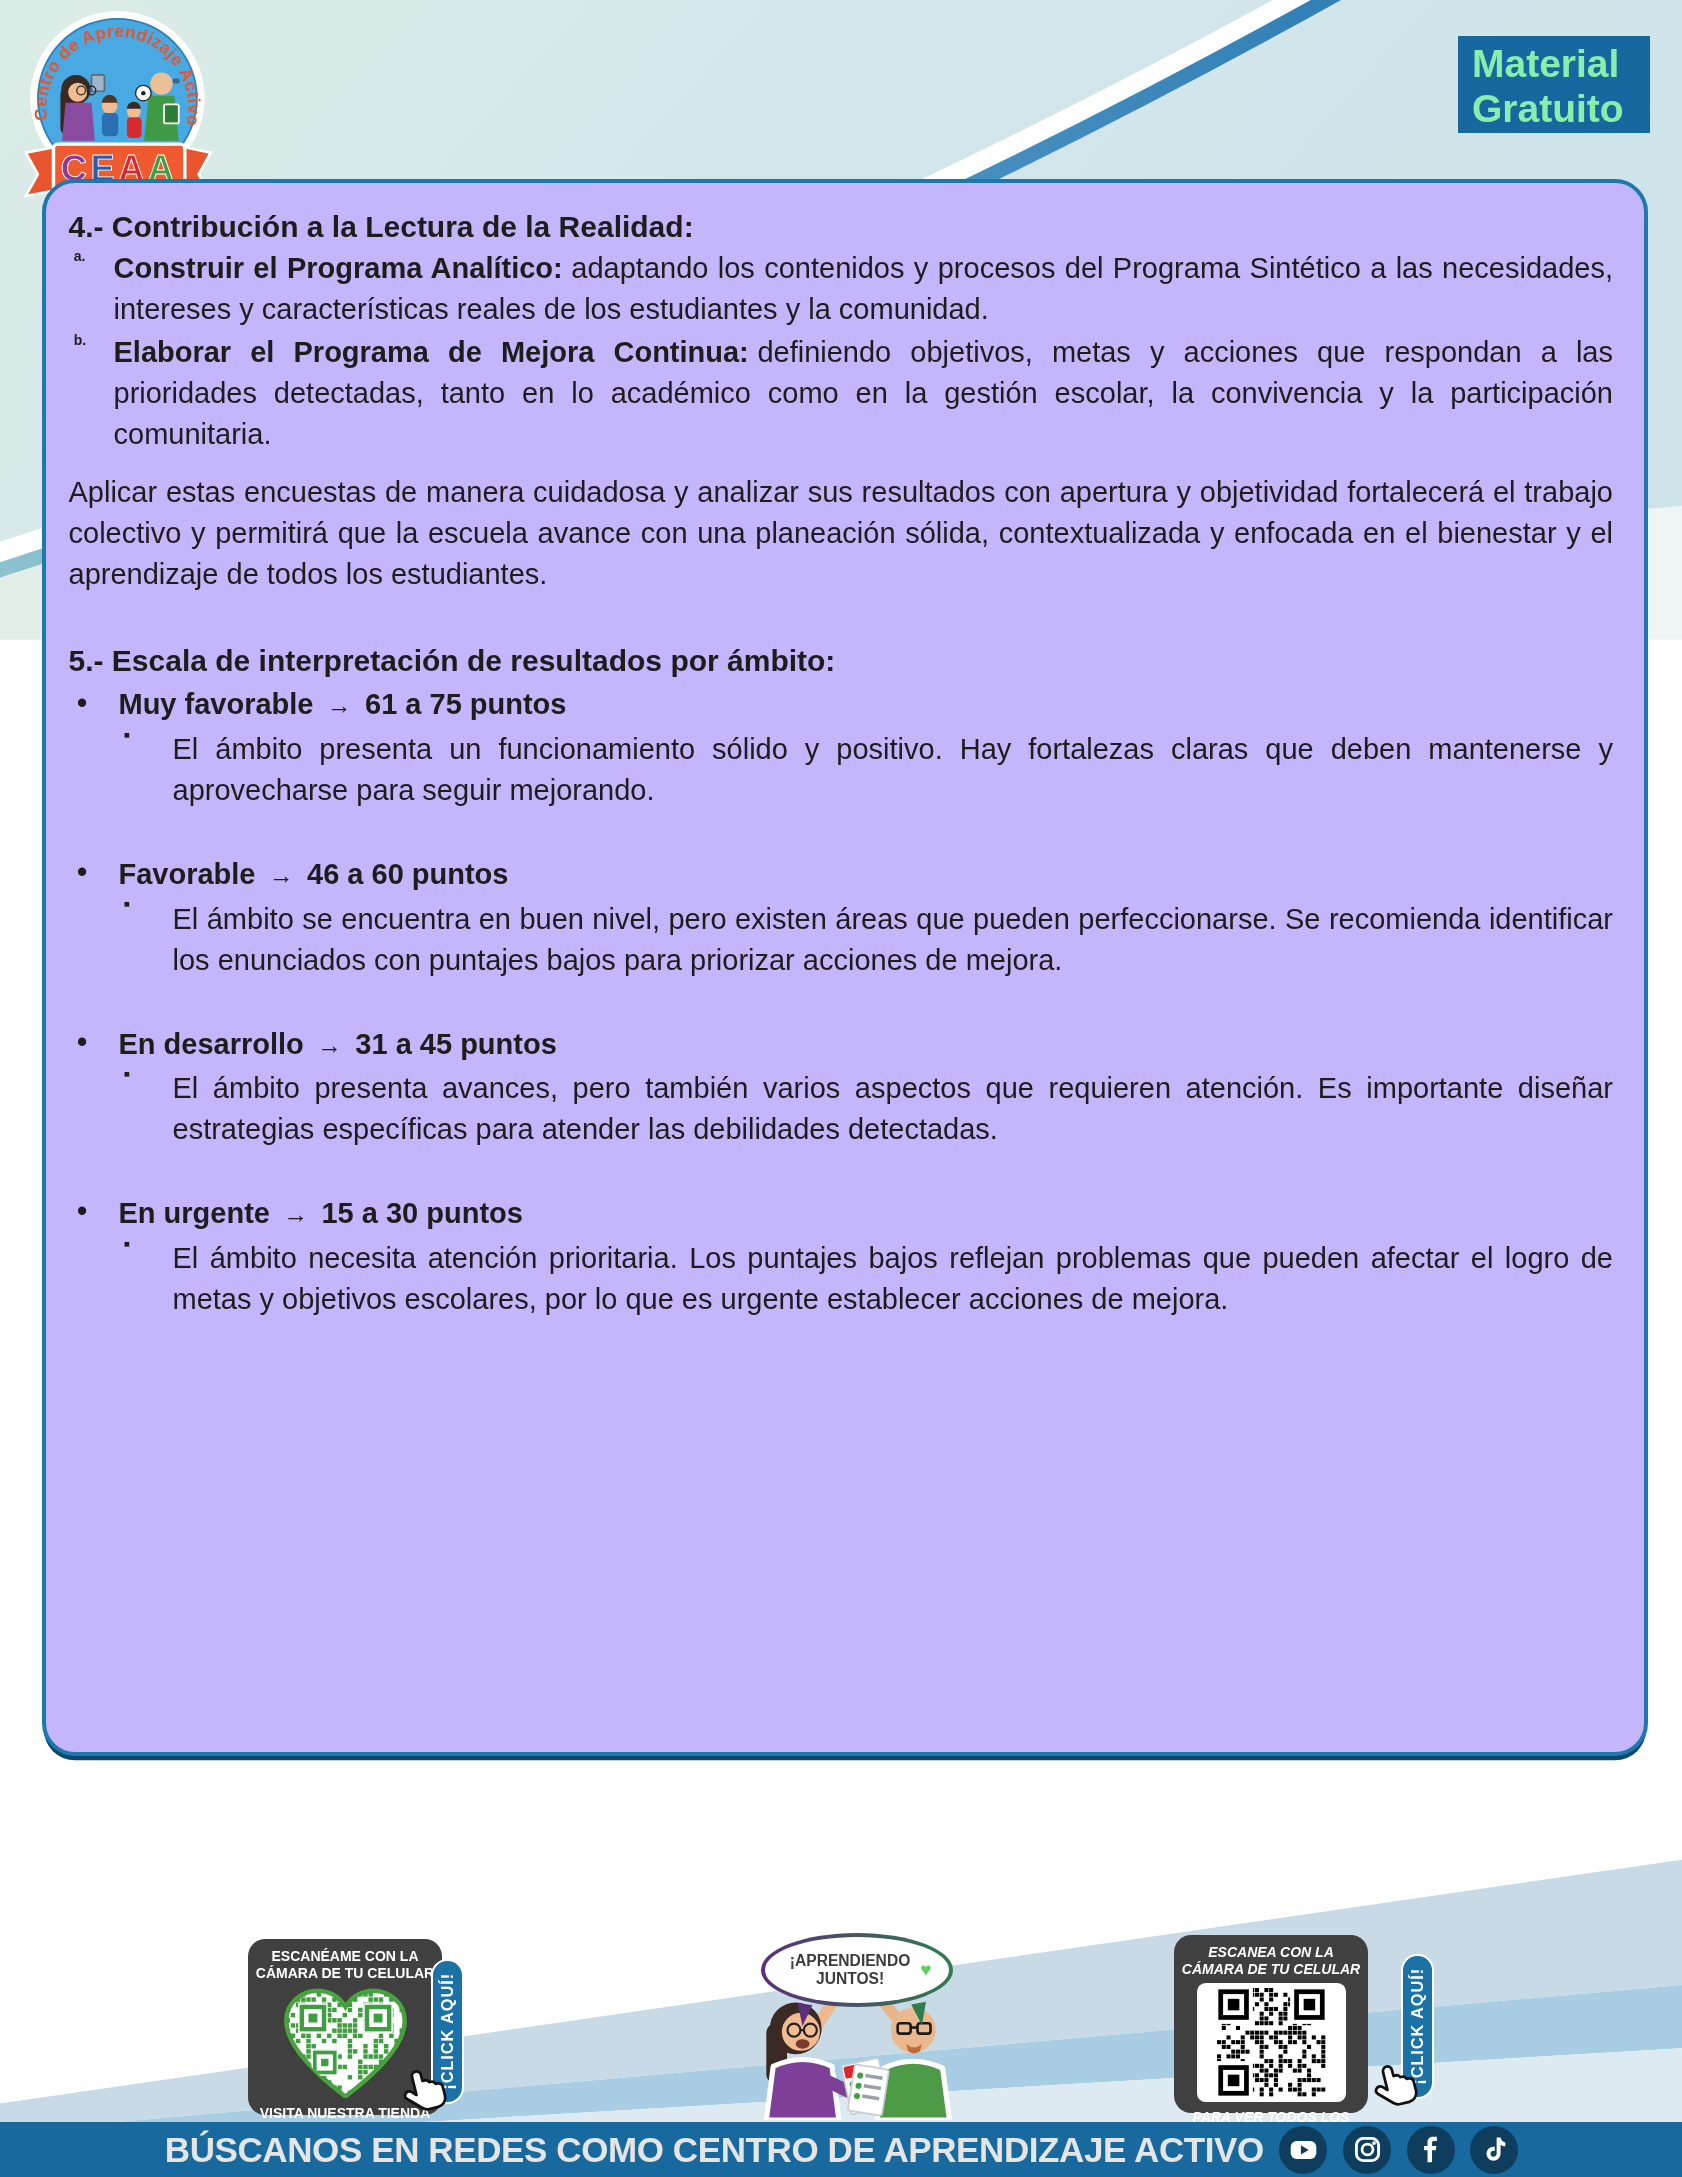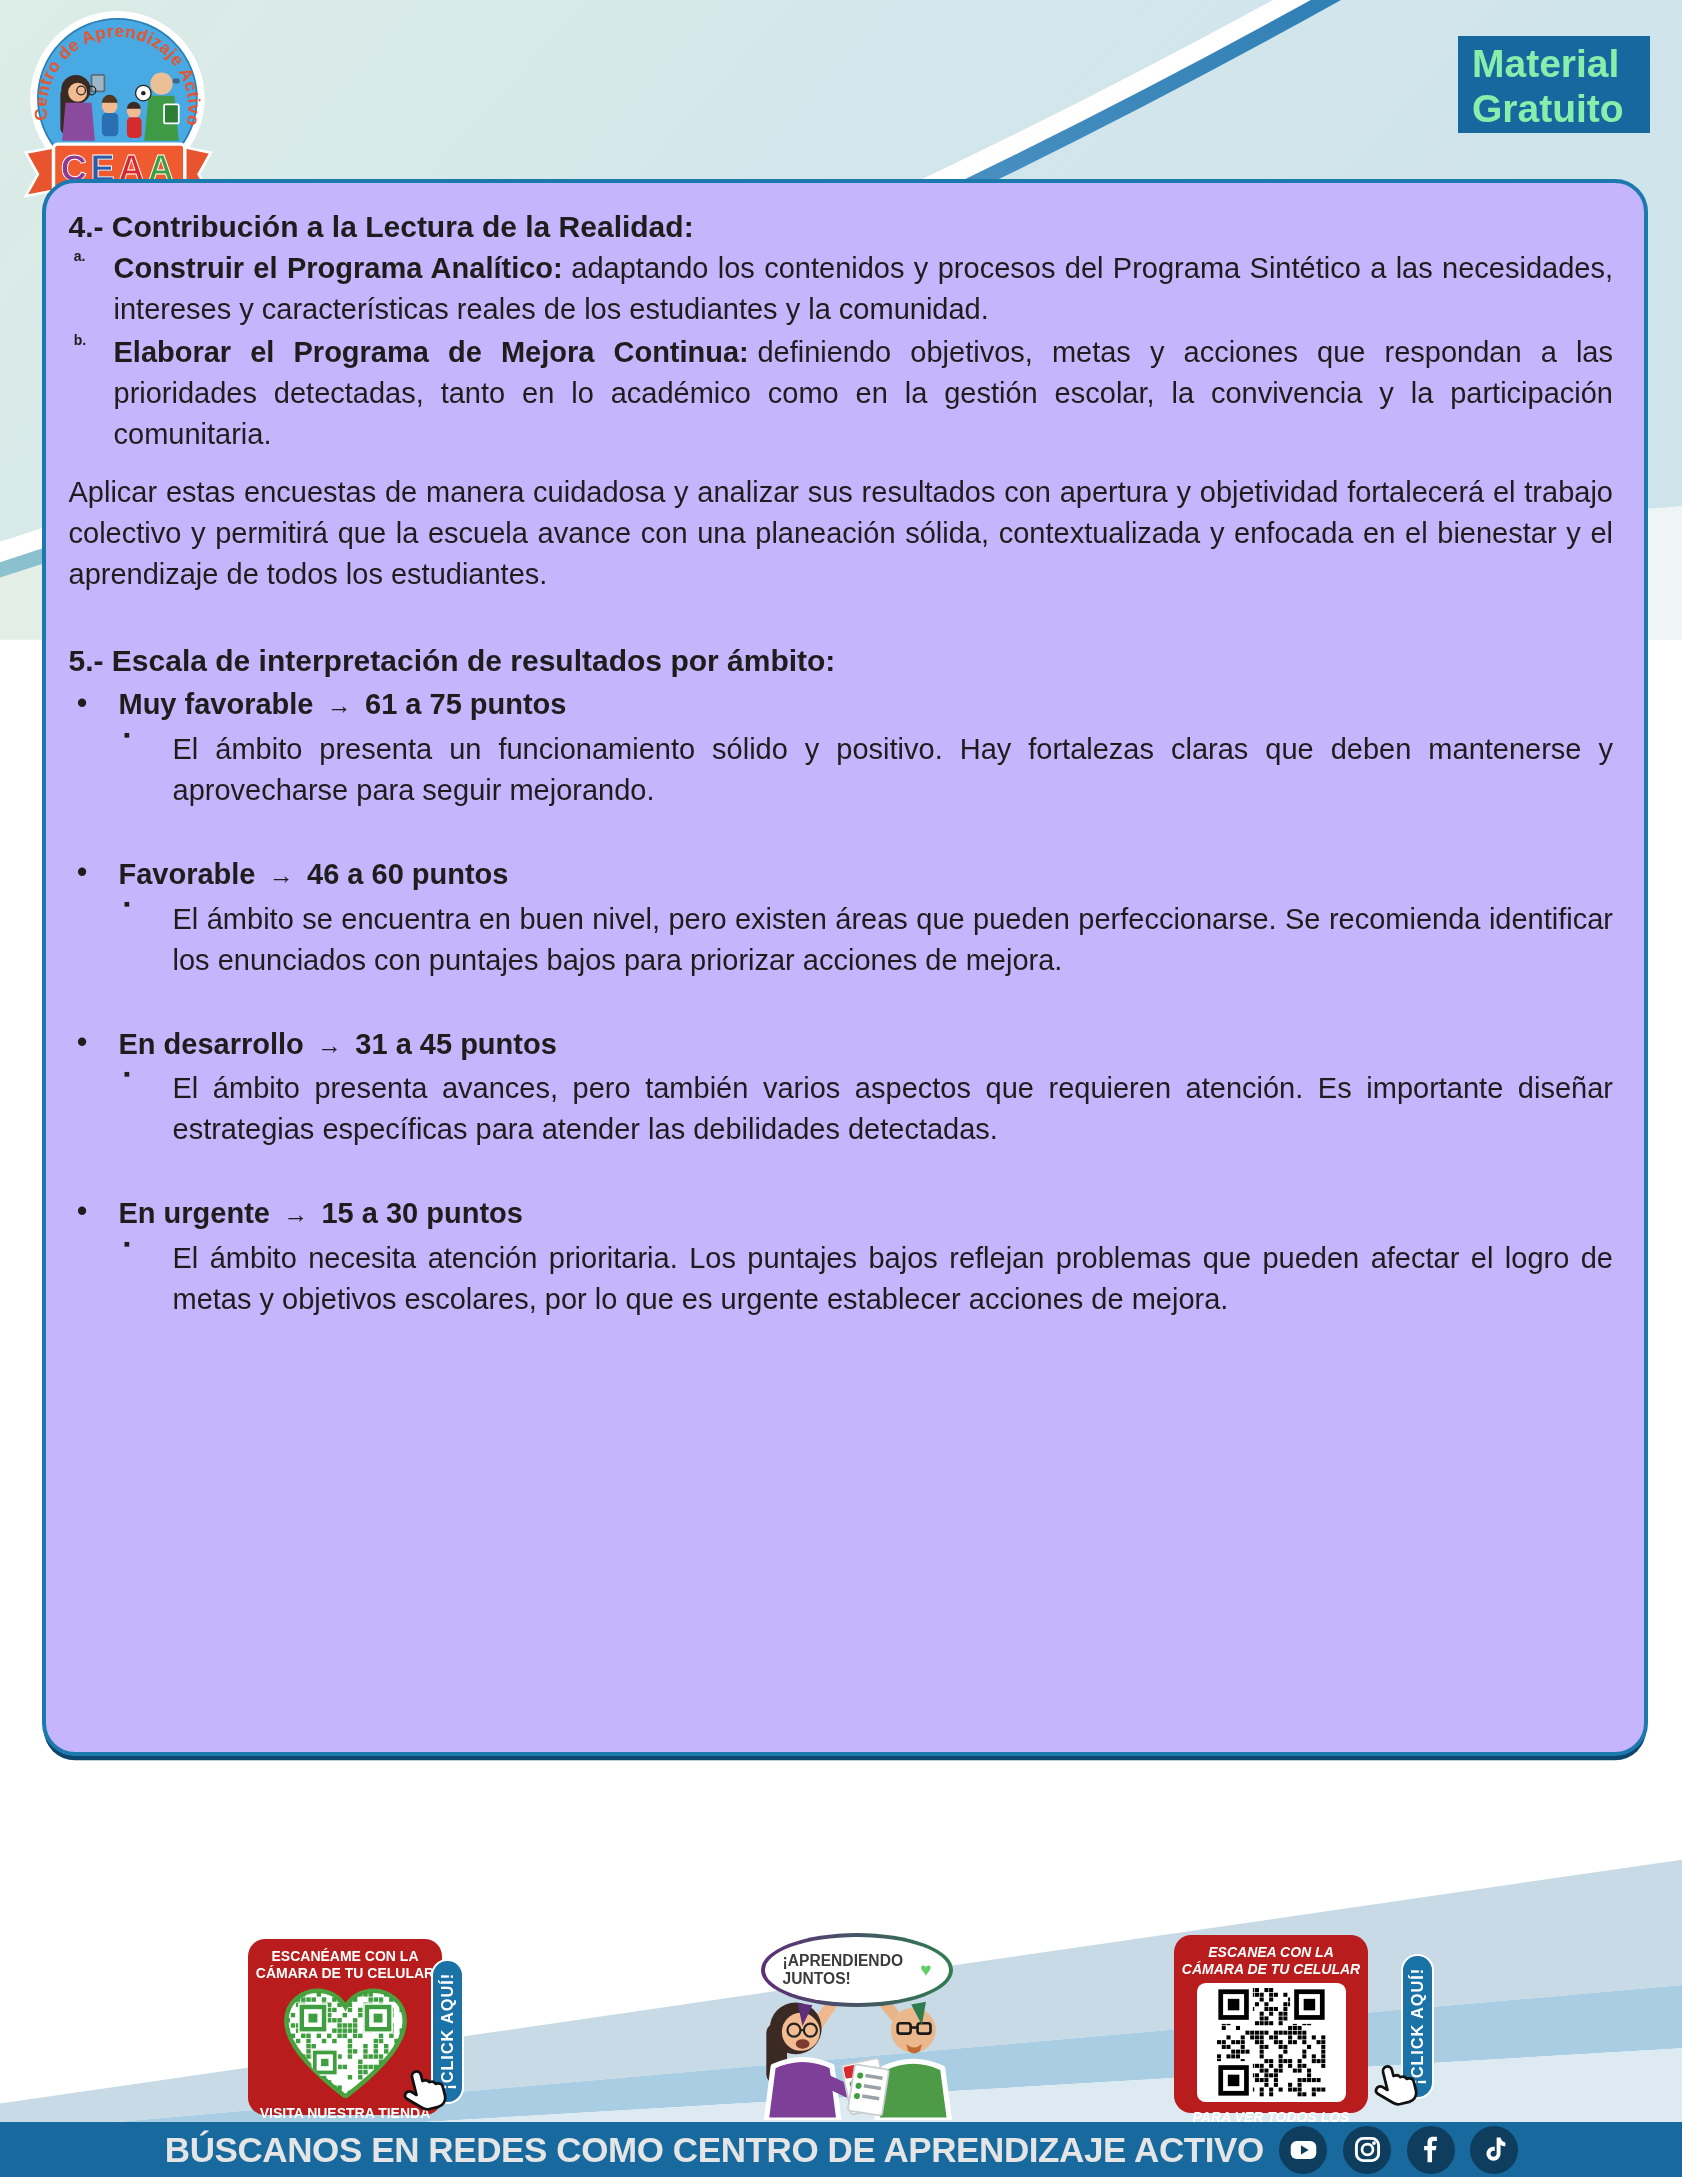"ESCANÉAME CON LA CÁMARA DE" .qr-card { background: #b91c1c -> #404040 }
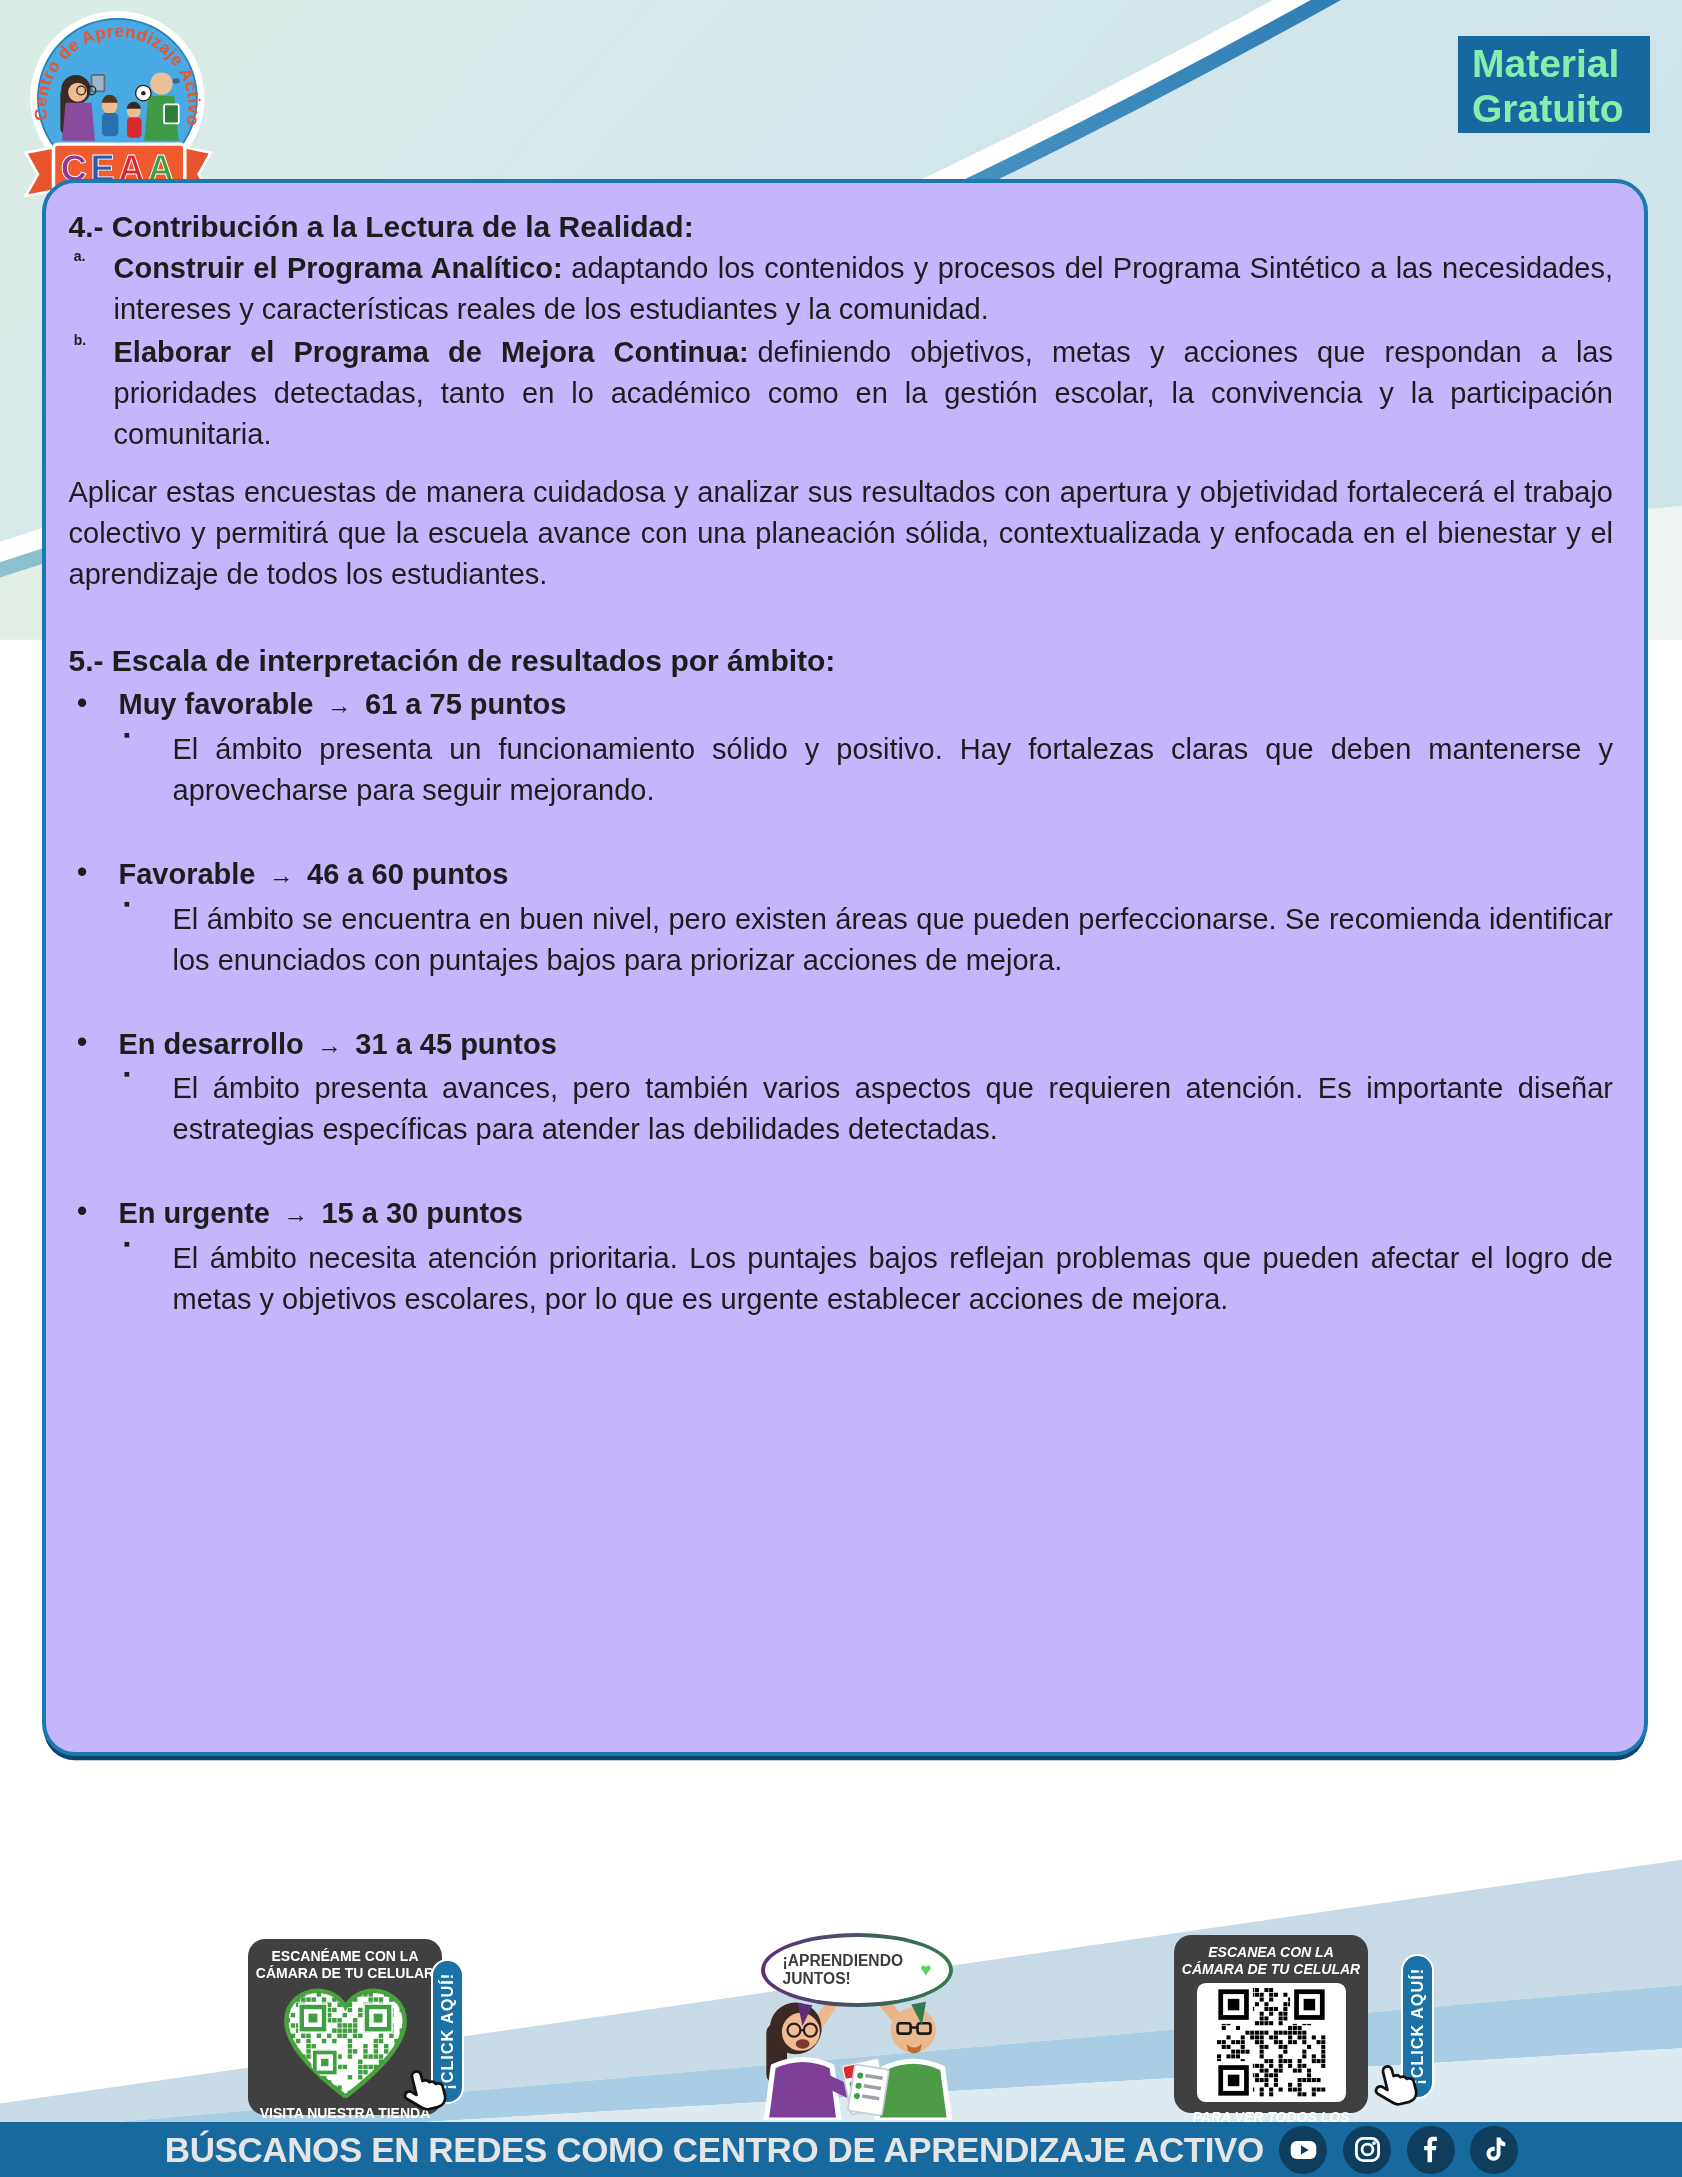"¡APRENDIENDO JUNTOS!" .bubble-inner { text-align: none -> center }
